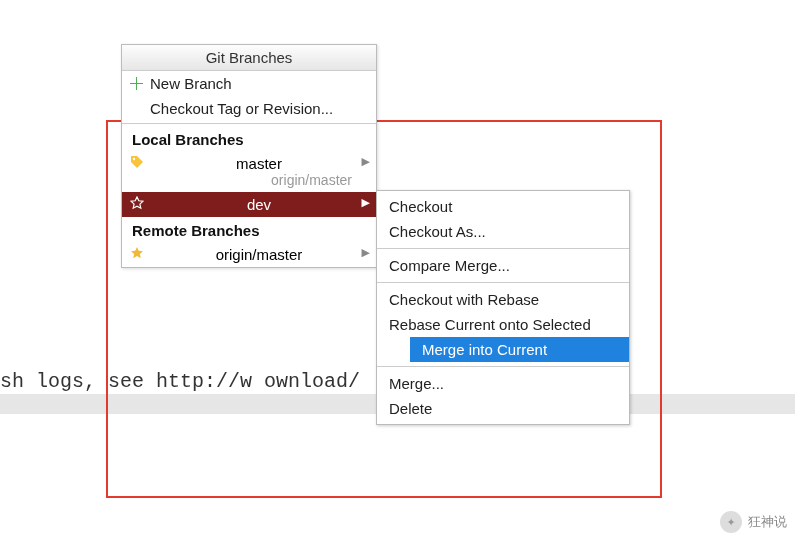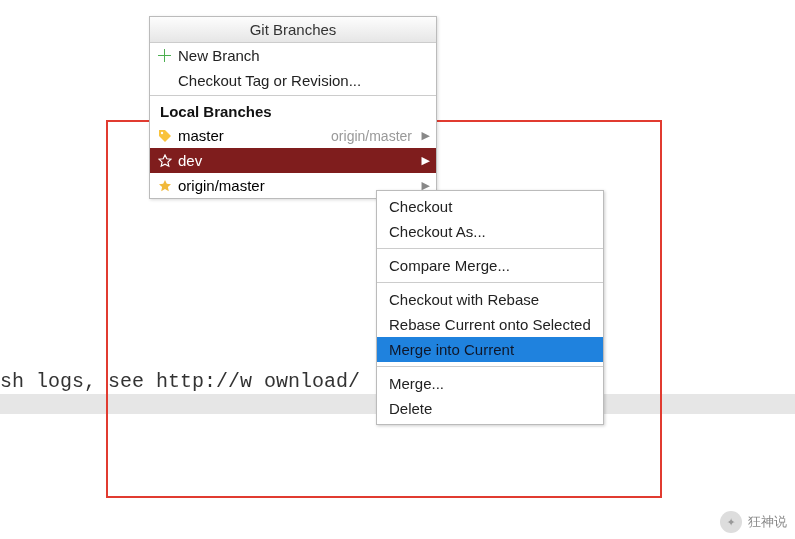"Git Branches" .popup { margin-left: 28px -> none; top: 16px -> 44px; width: 288px -> 256px }
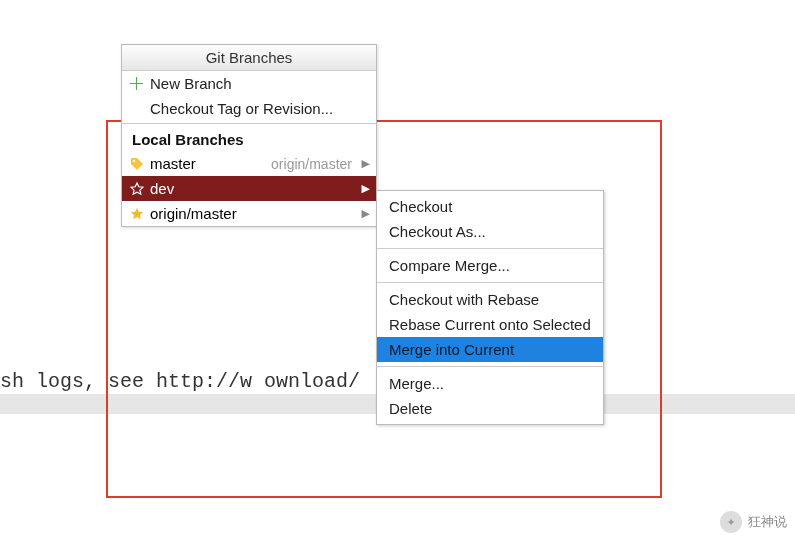"master" .branch-item { flex-direction: none -> column }
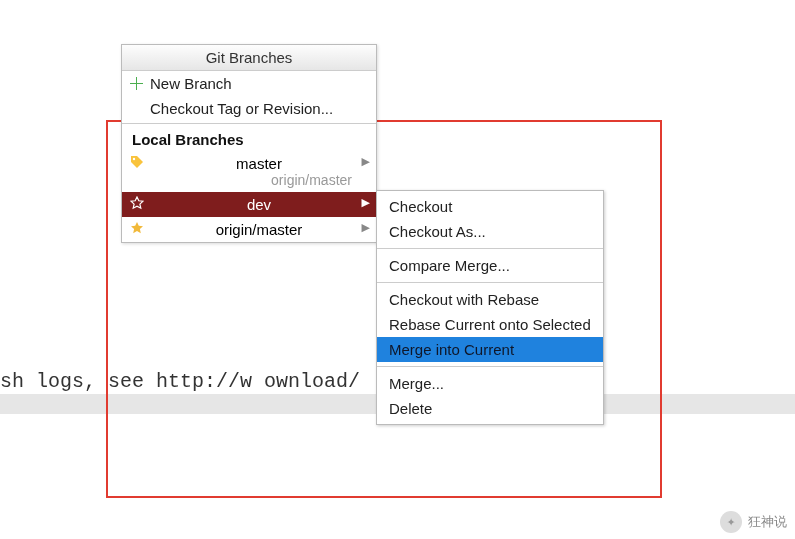"Checkout" .submenu { width: 228px -> 254px }
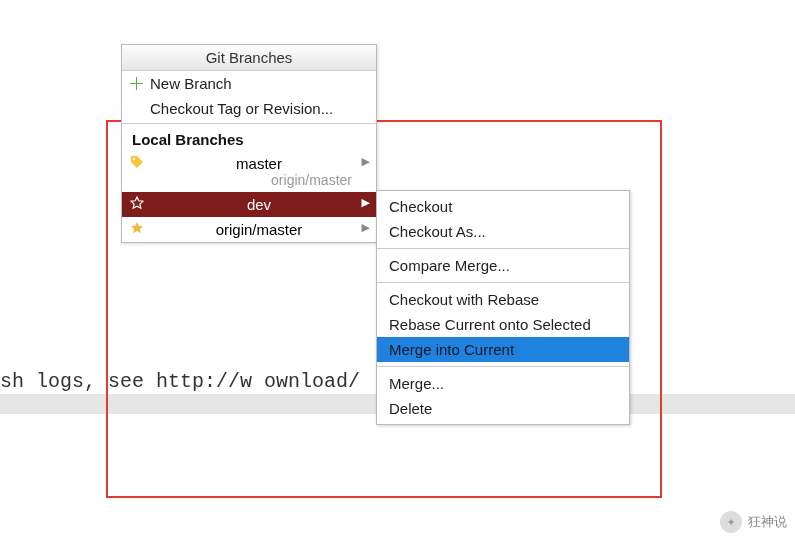"Remote Branches" div.section-header { html: none -> <div>Remote Branches</div> }
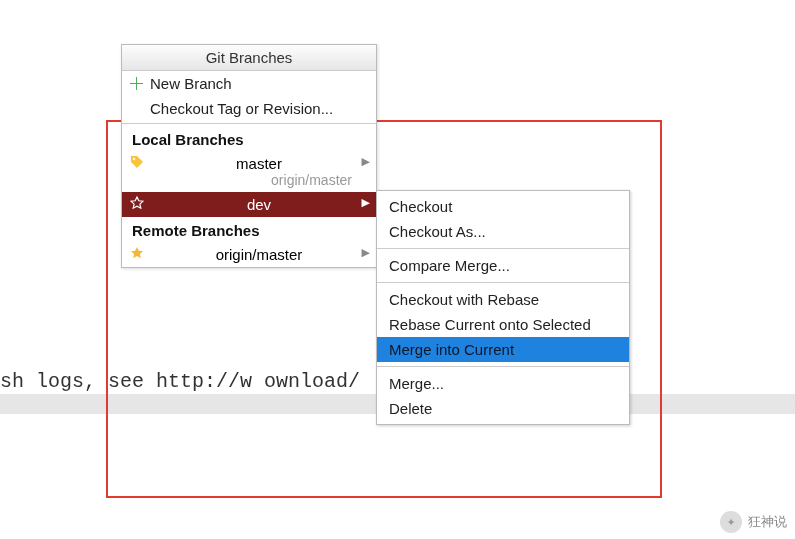"Merge into Current" .submenu-item.selected { color: #0f172a -> #ffffff; margin-left: none -> 33px }
